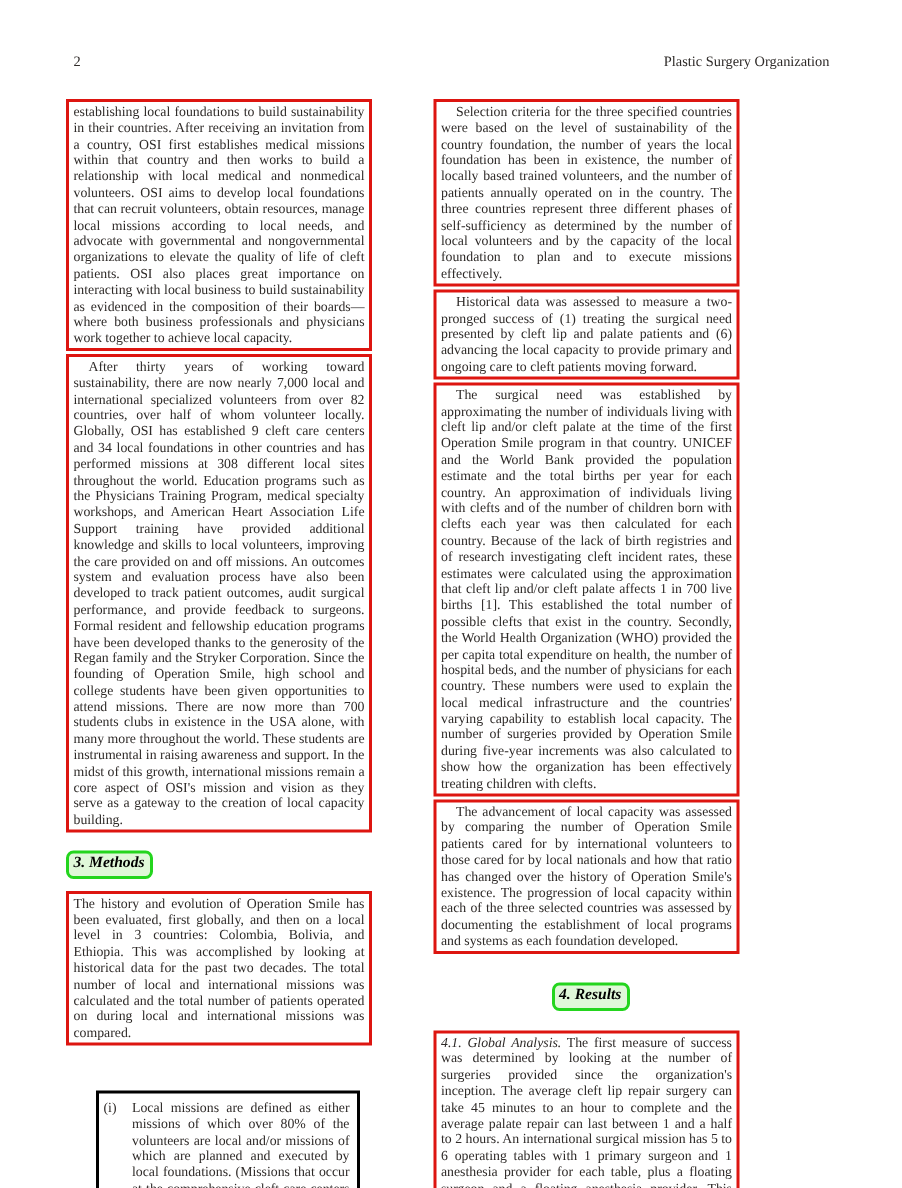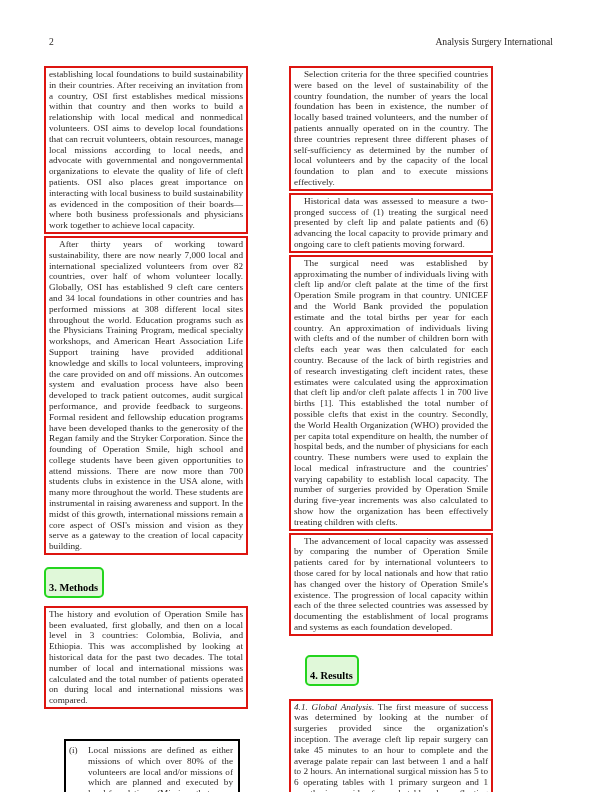"Analysis Surgery International" span { text: Analysis Surgery International -> Plastic Surgery Organization }
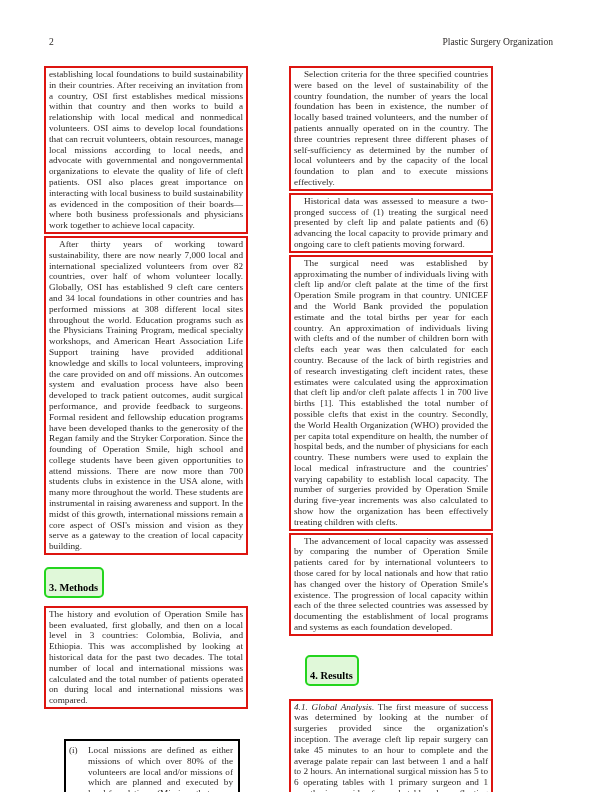"3. Methods" .green-heading { font-style: none -> italic; padding: 14px 4px 2px 3px -> 2px 4px 2px 3px }
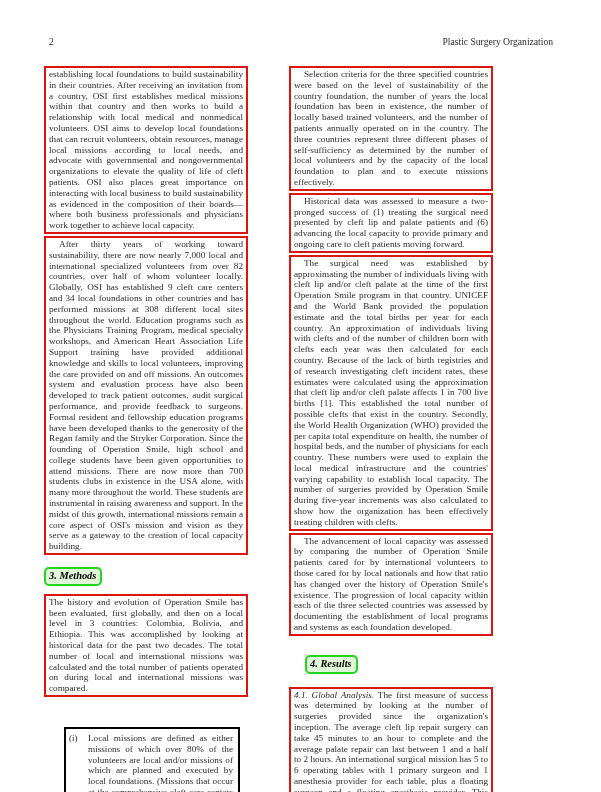"4. Results" .heading-row-results { margin: 19px 0 13px 16px -> 19px 0 13px 6px; text-align: none -> center }
